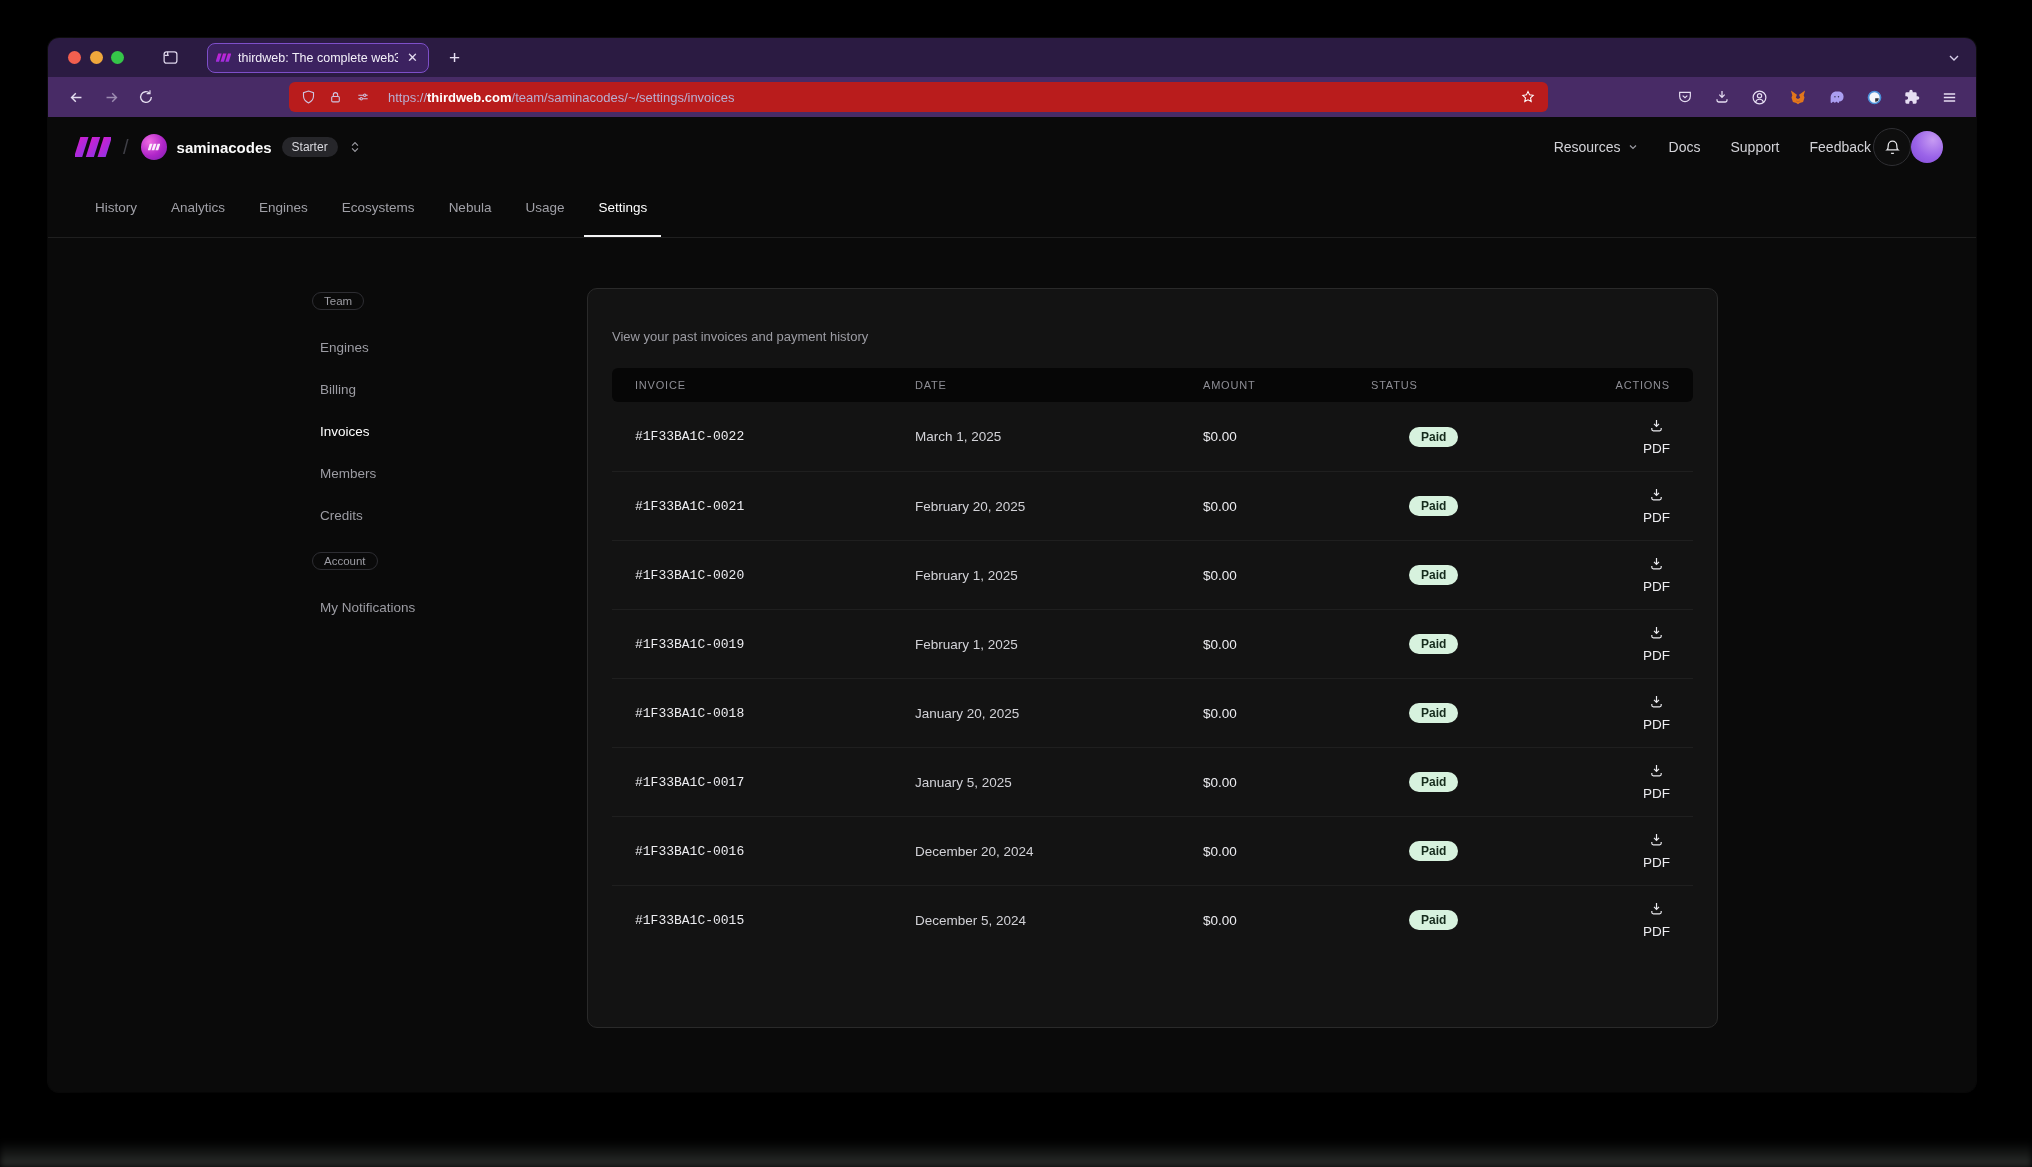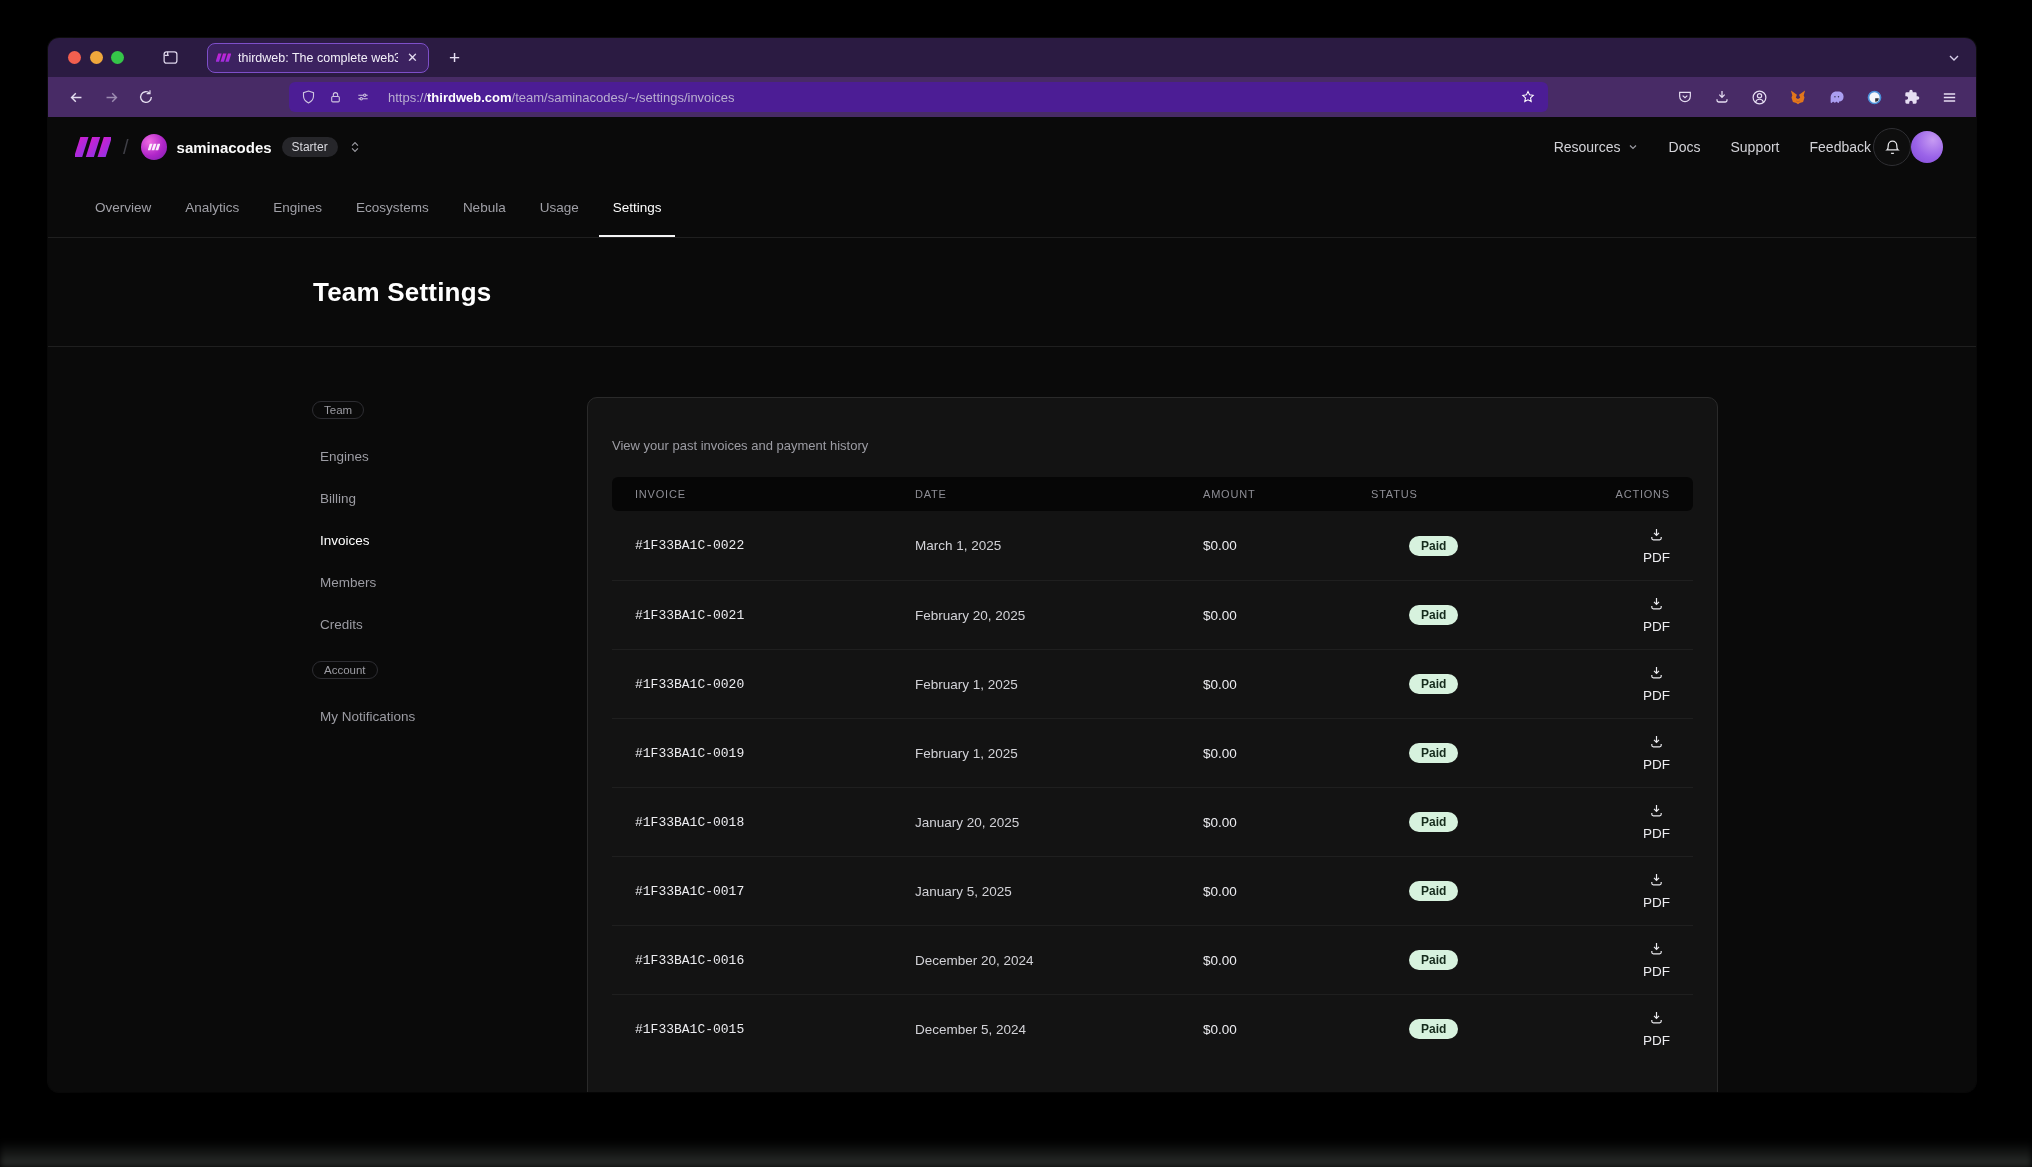"https://thirdweb.com/team/saminacodes/~/" .urlbar { background: #4c1d95 -> #b91c1c }
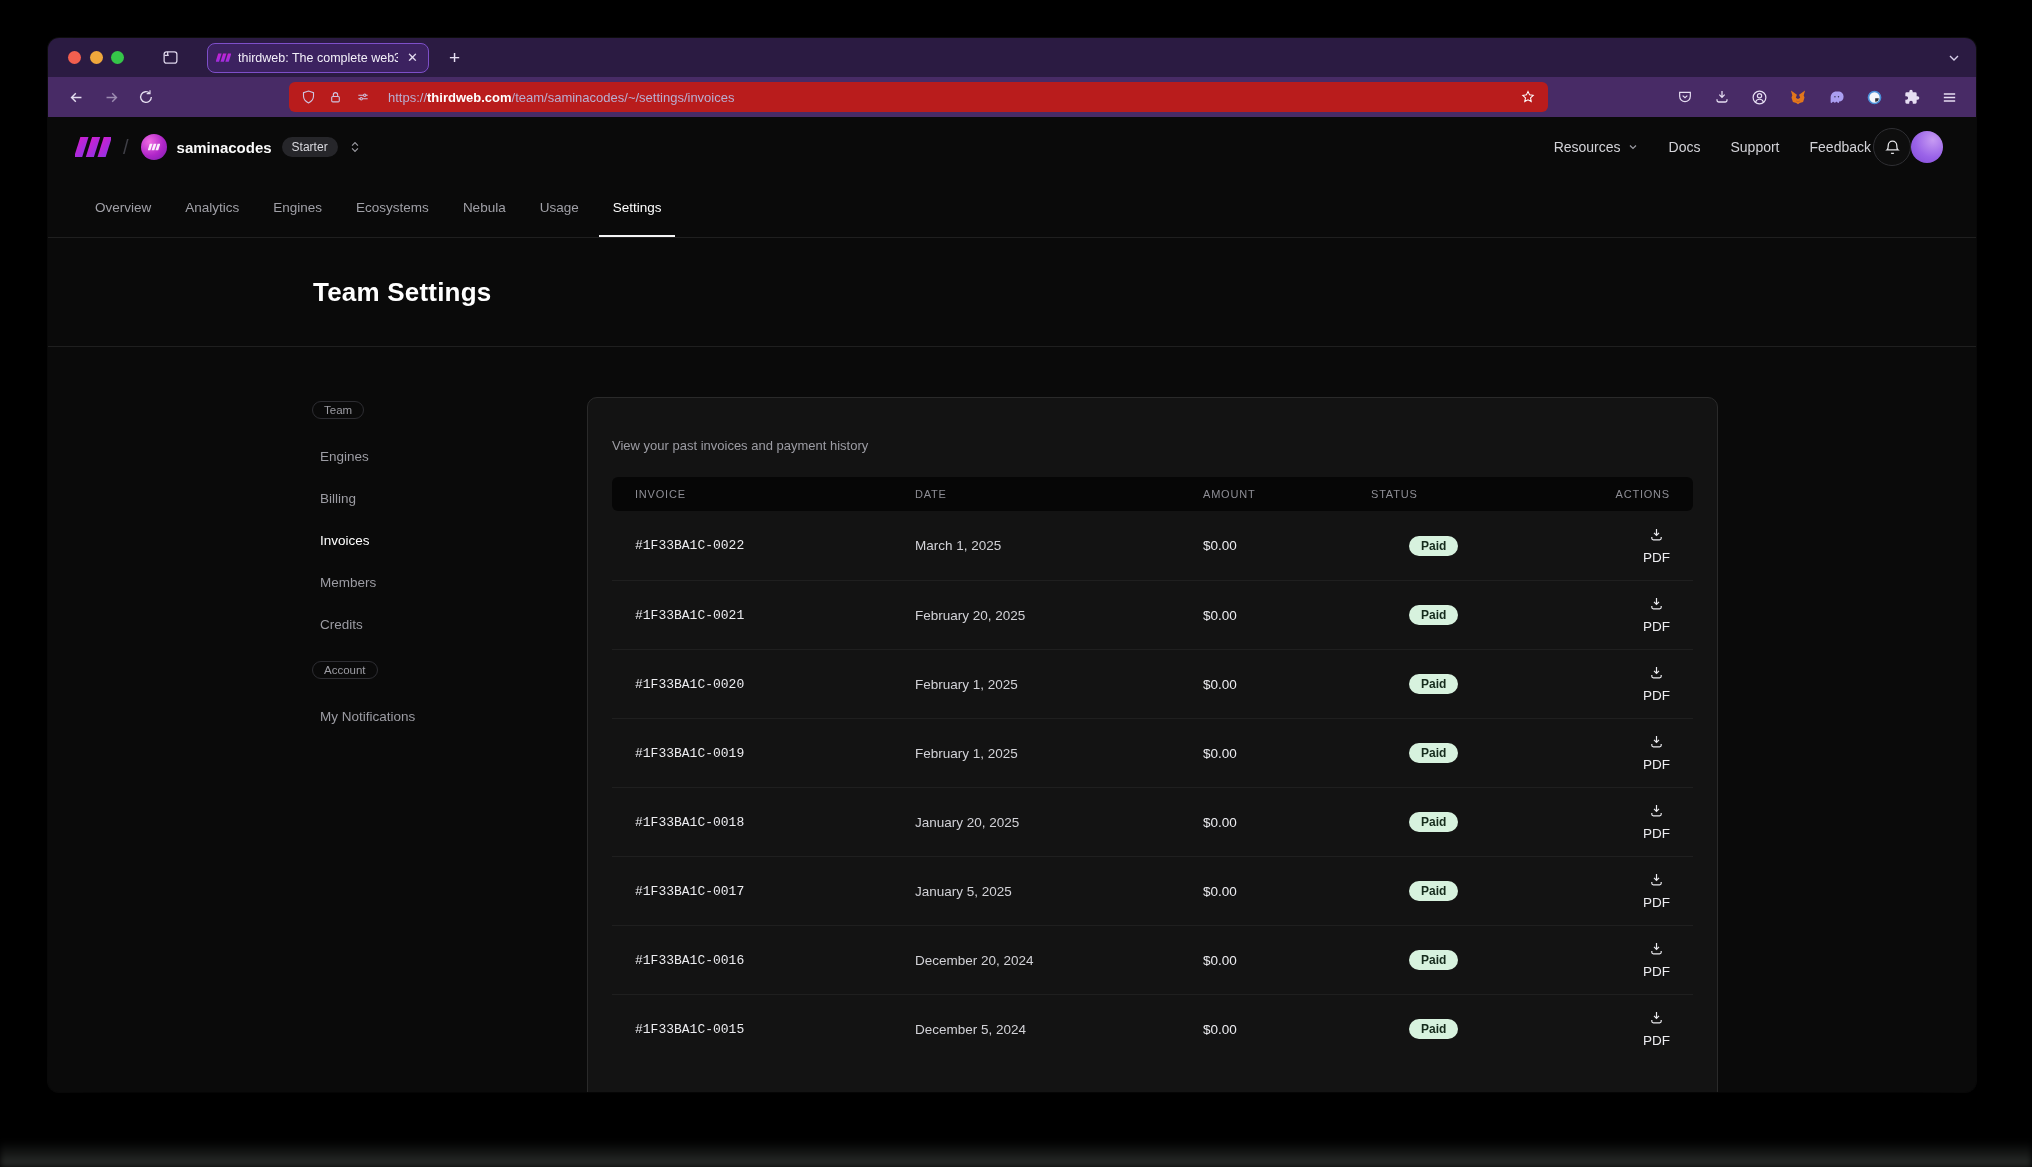"Overview" span.stab { text: Overview -> History }
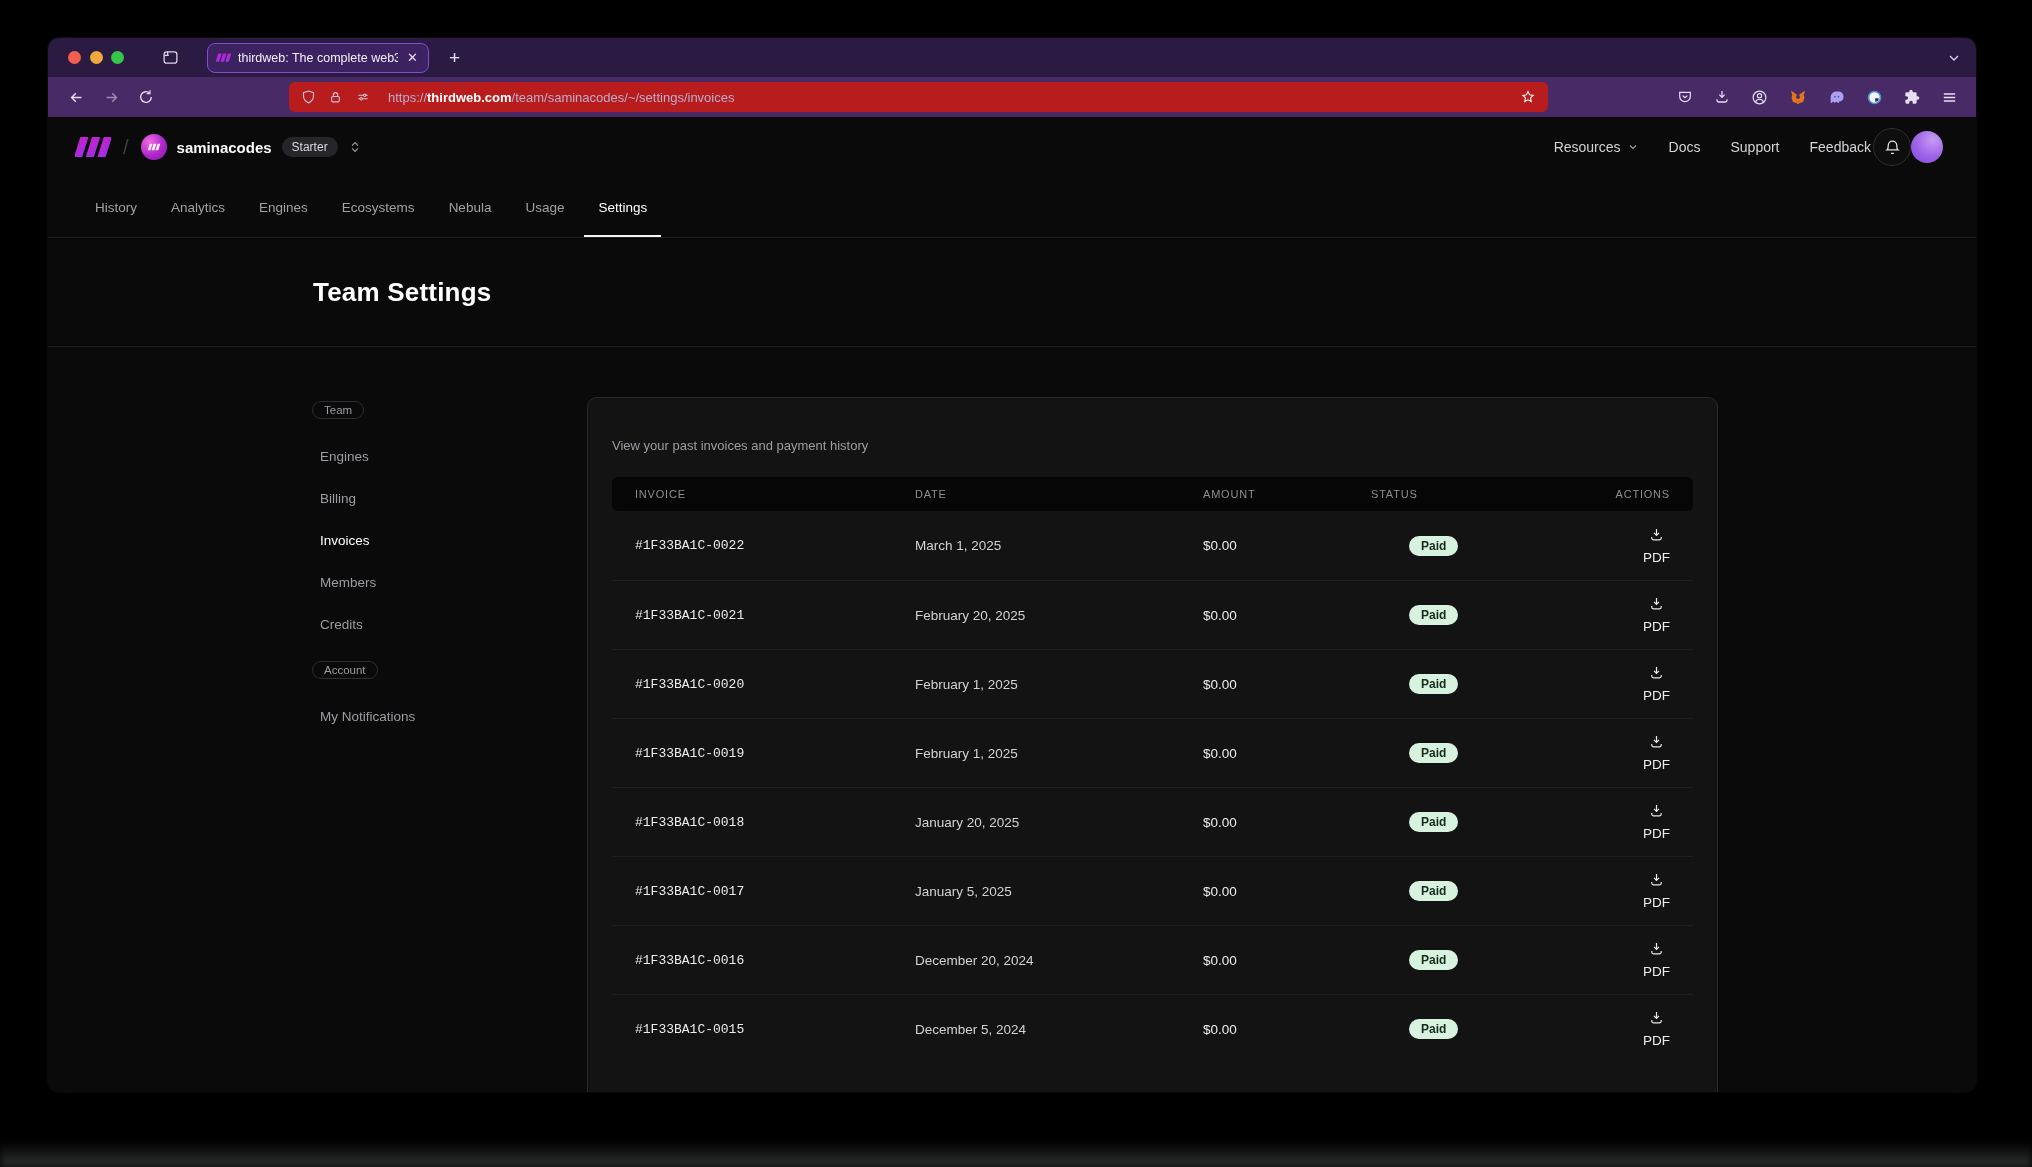"Team Settings" div.page-head { html: <div> <h1>Team Settings</h1> </div> -> none }
